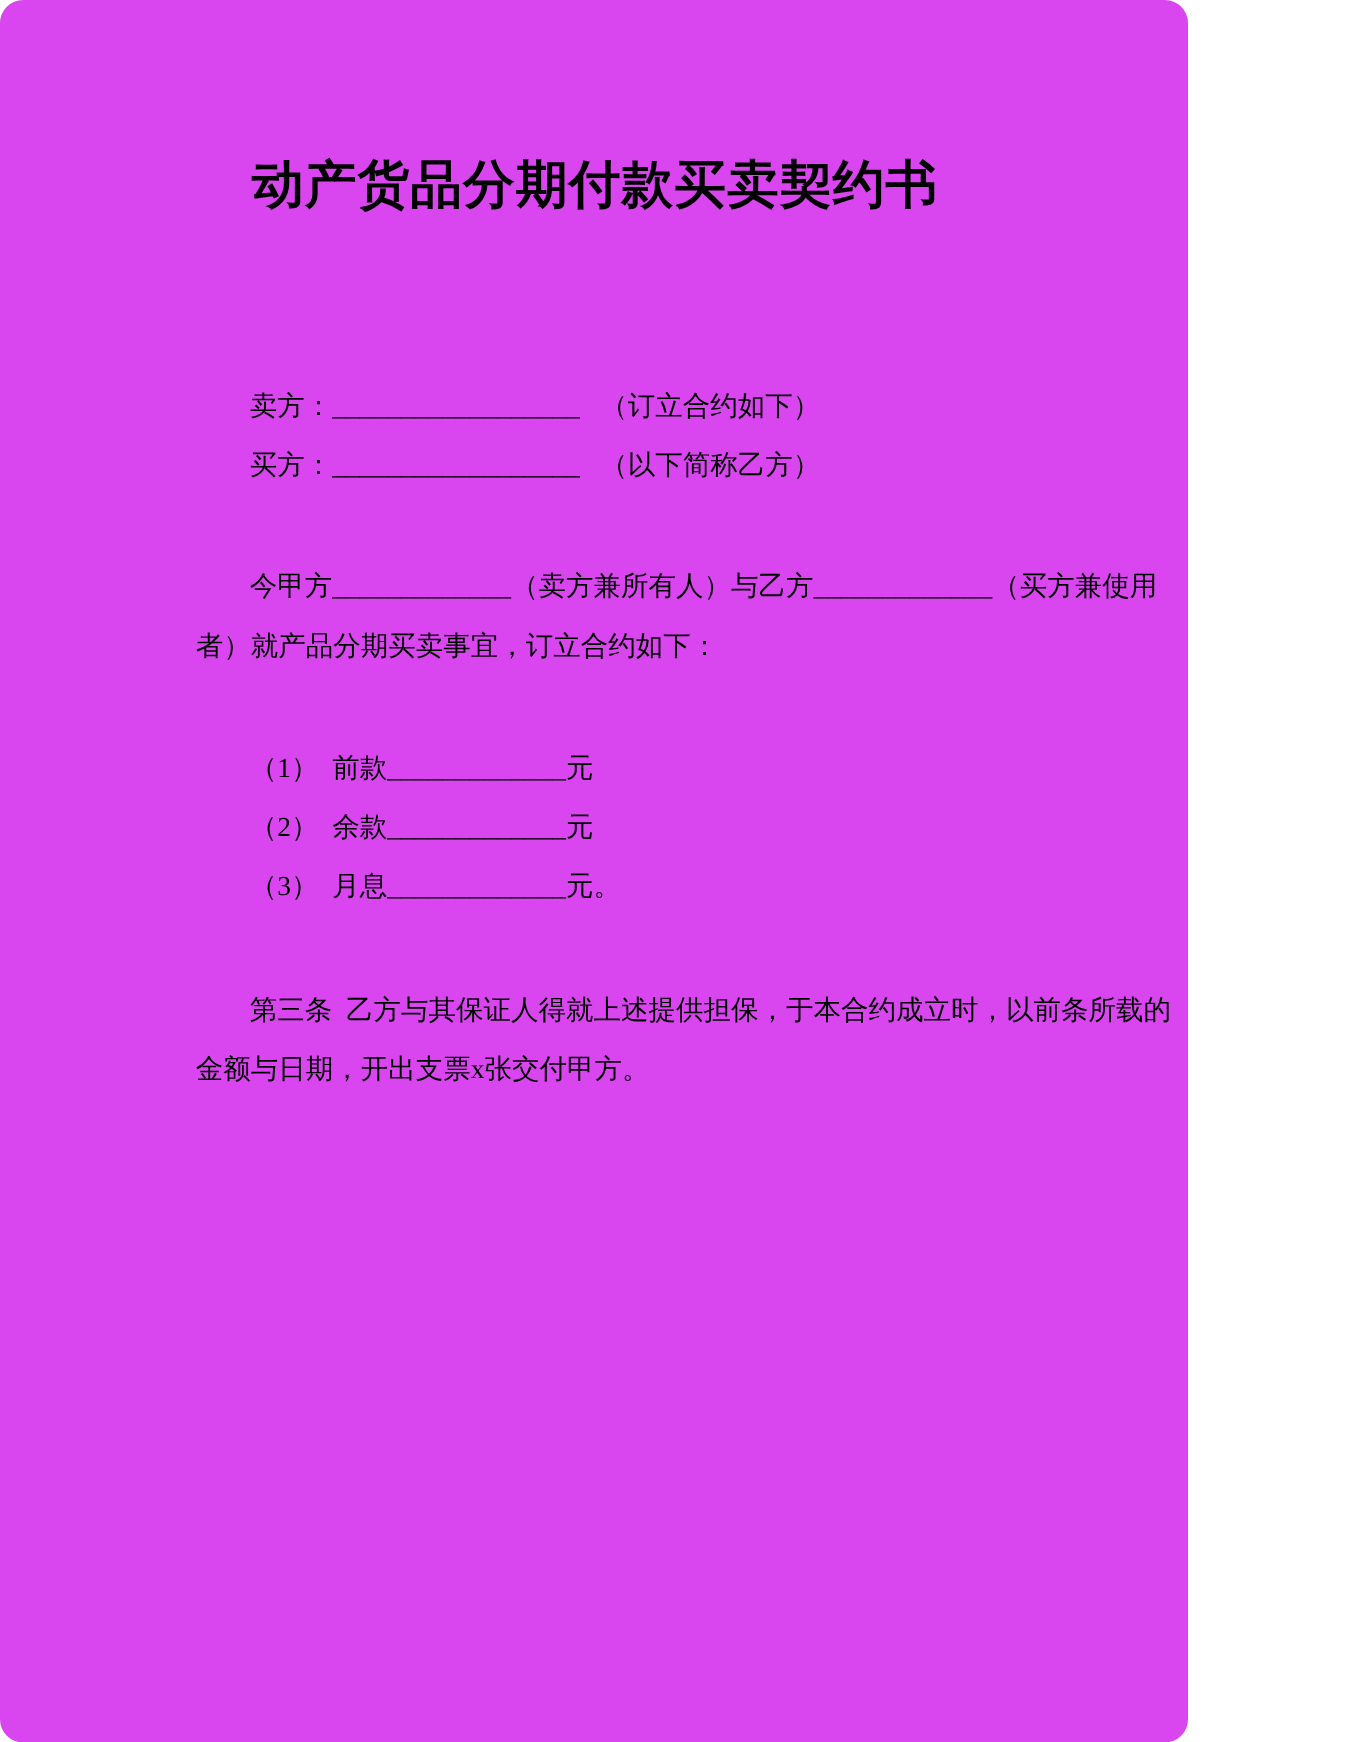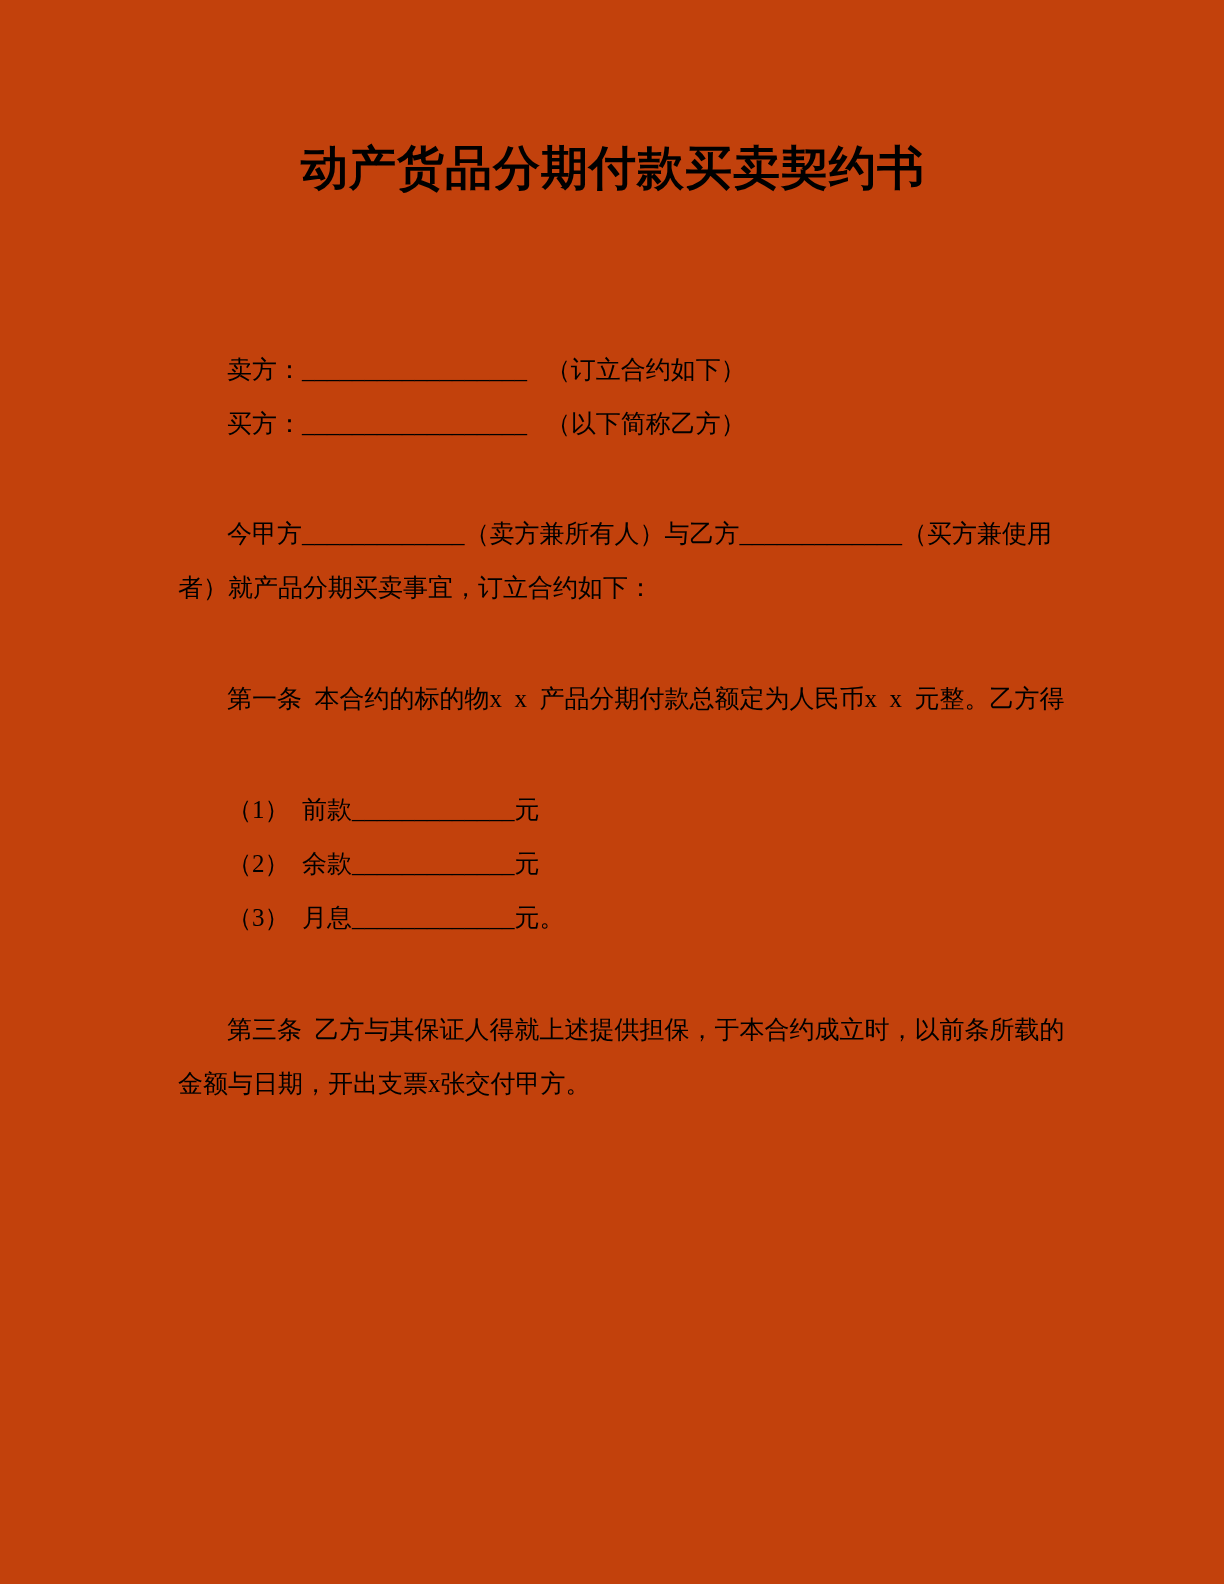"动产货品分期付款买卖契约书" .page { background: #c2410c -> #d946ef; border-radius: none -> 21px; width: 1224px -> 1080px }
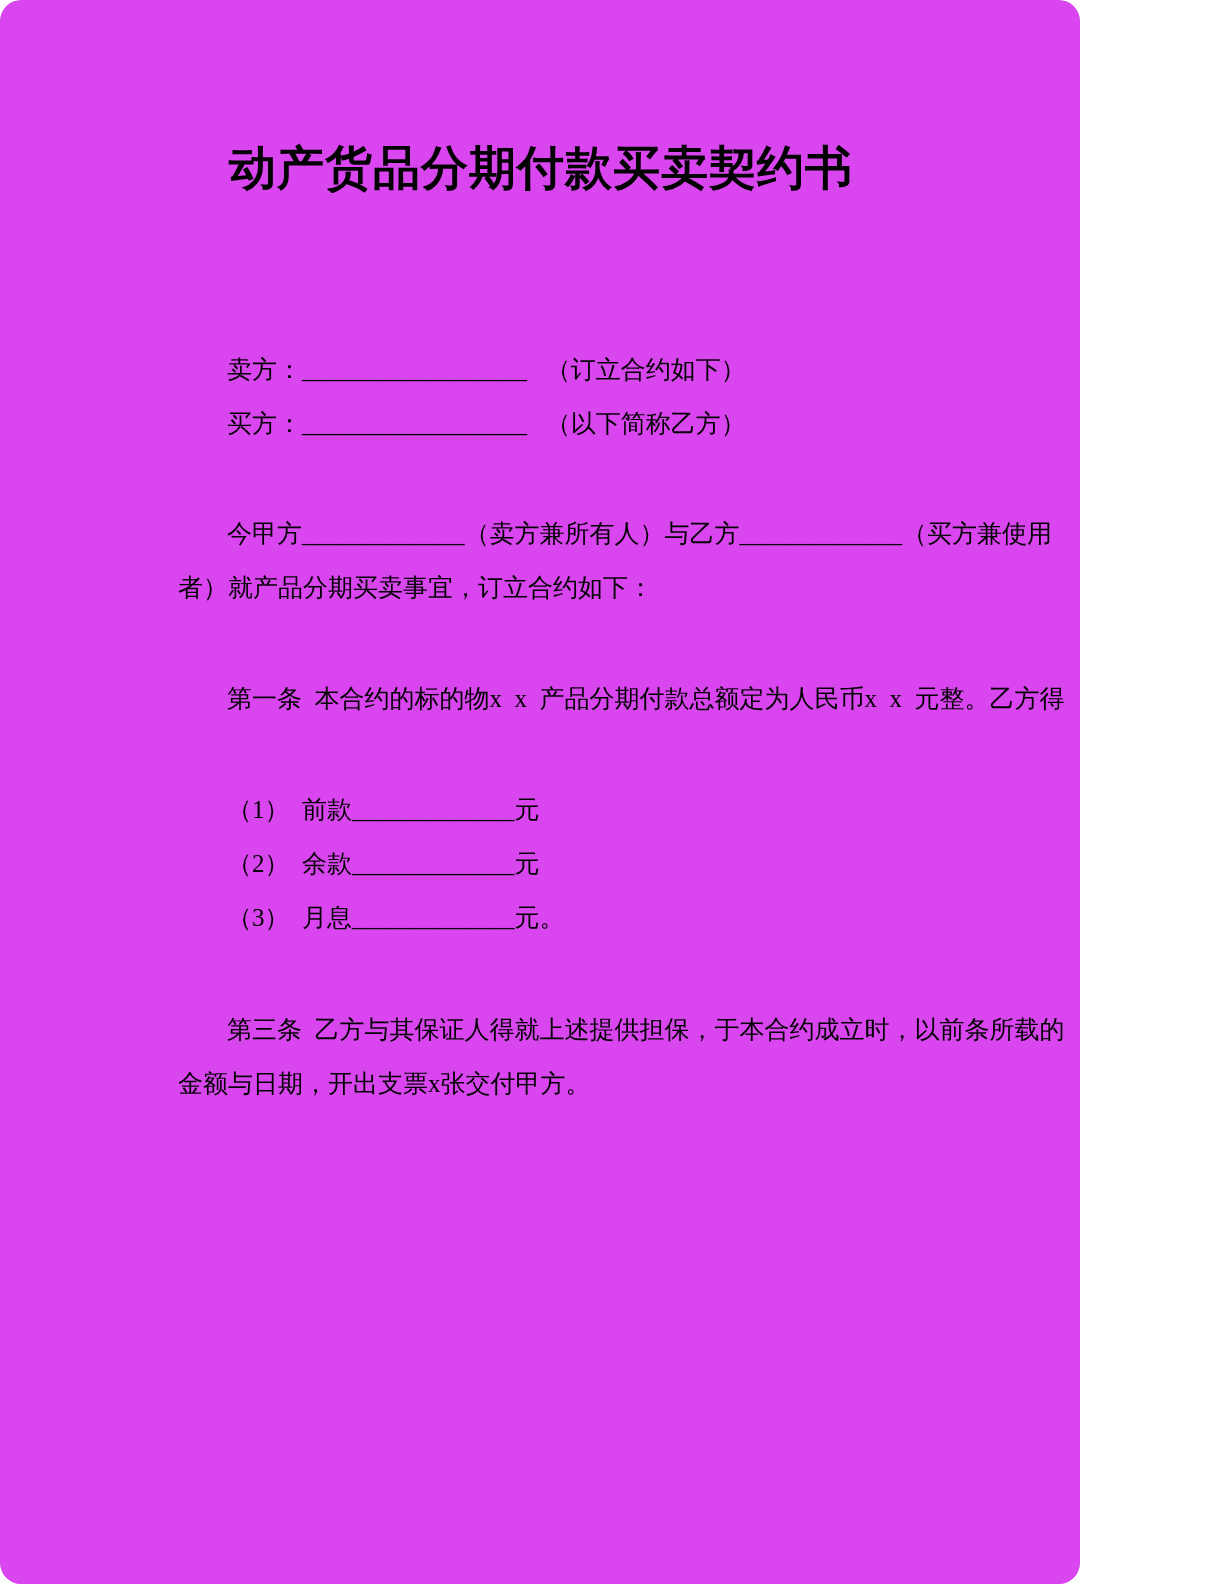"第一条 本合约的标的物x x 产品分期付款总额定为人民币x x" div.line { html: <div>第一条 本合约的标的物x x 产品分期付款总额定为人民币x x 元整。乙方得</div> -> none }
